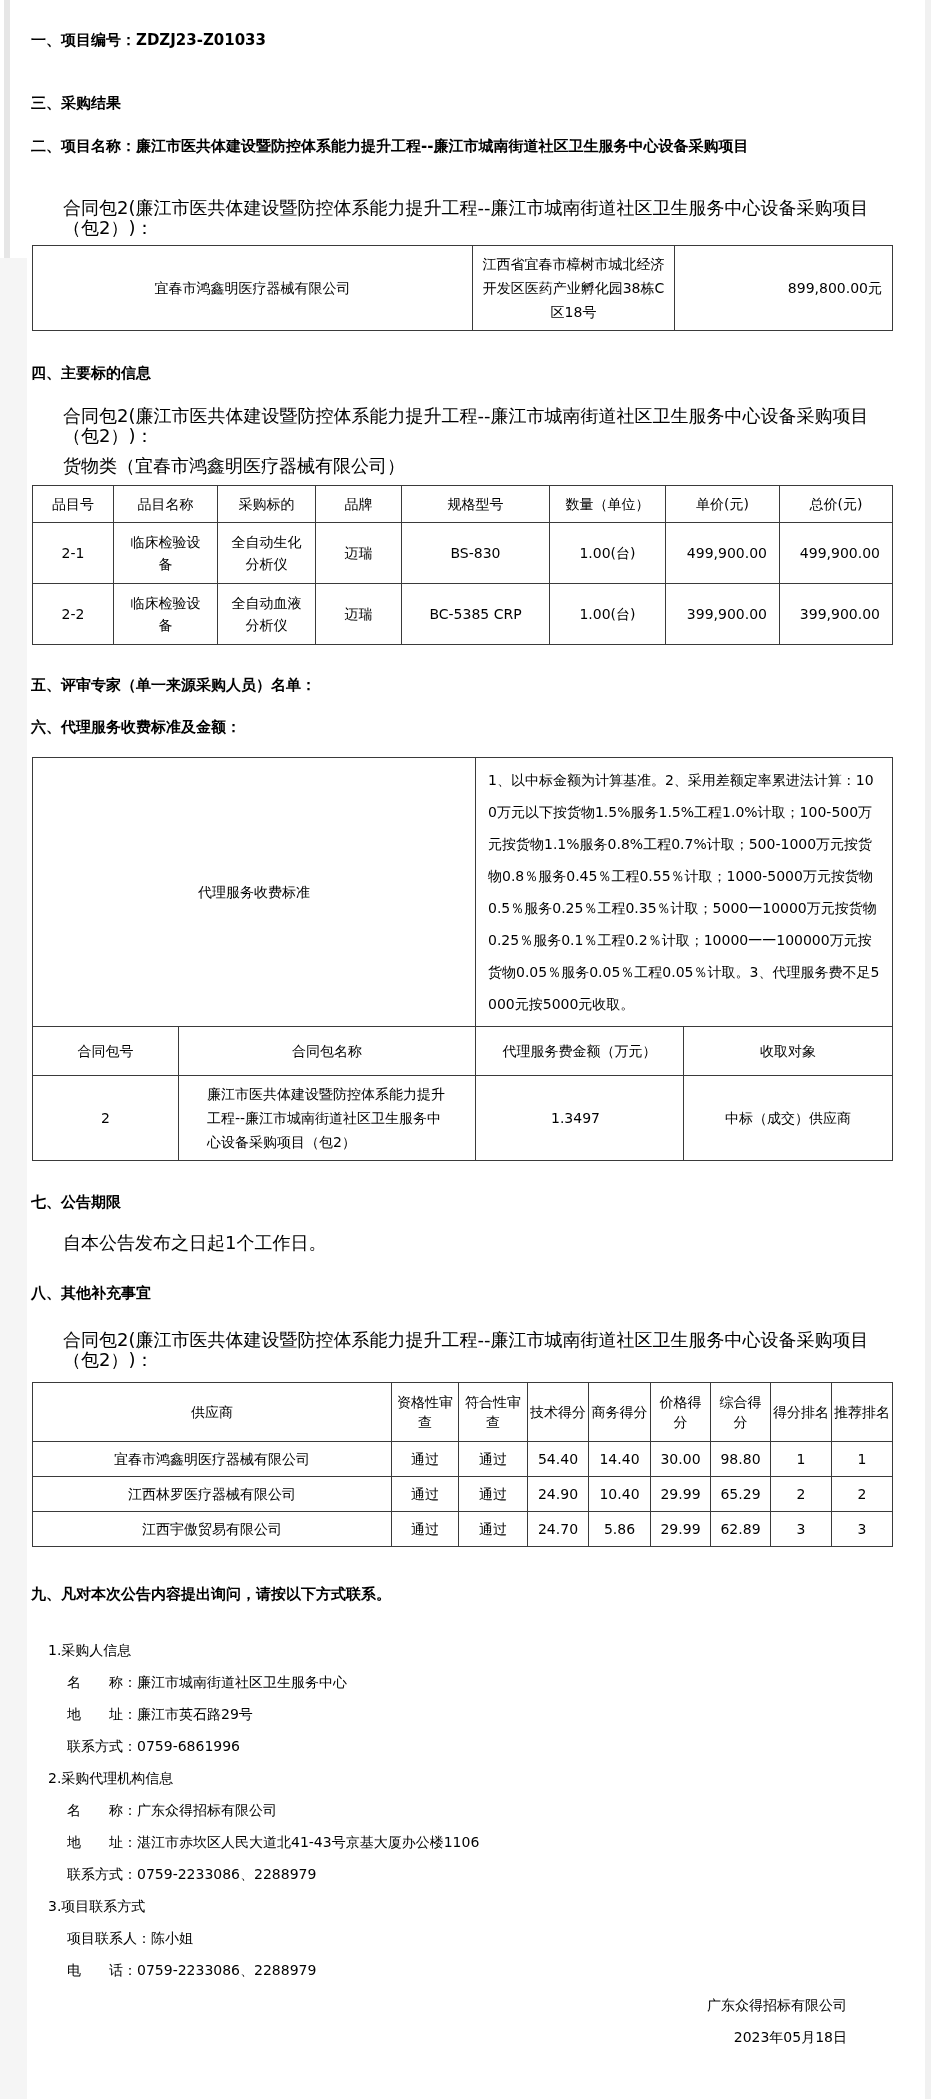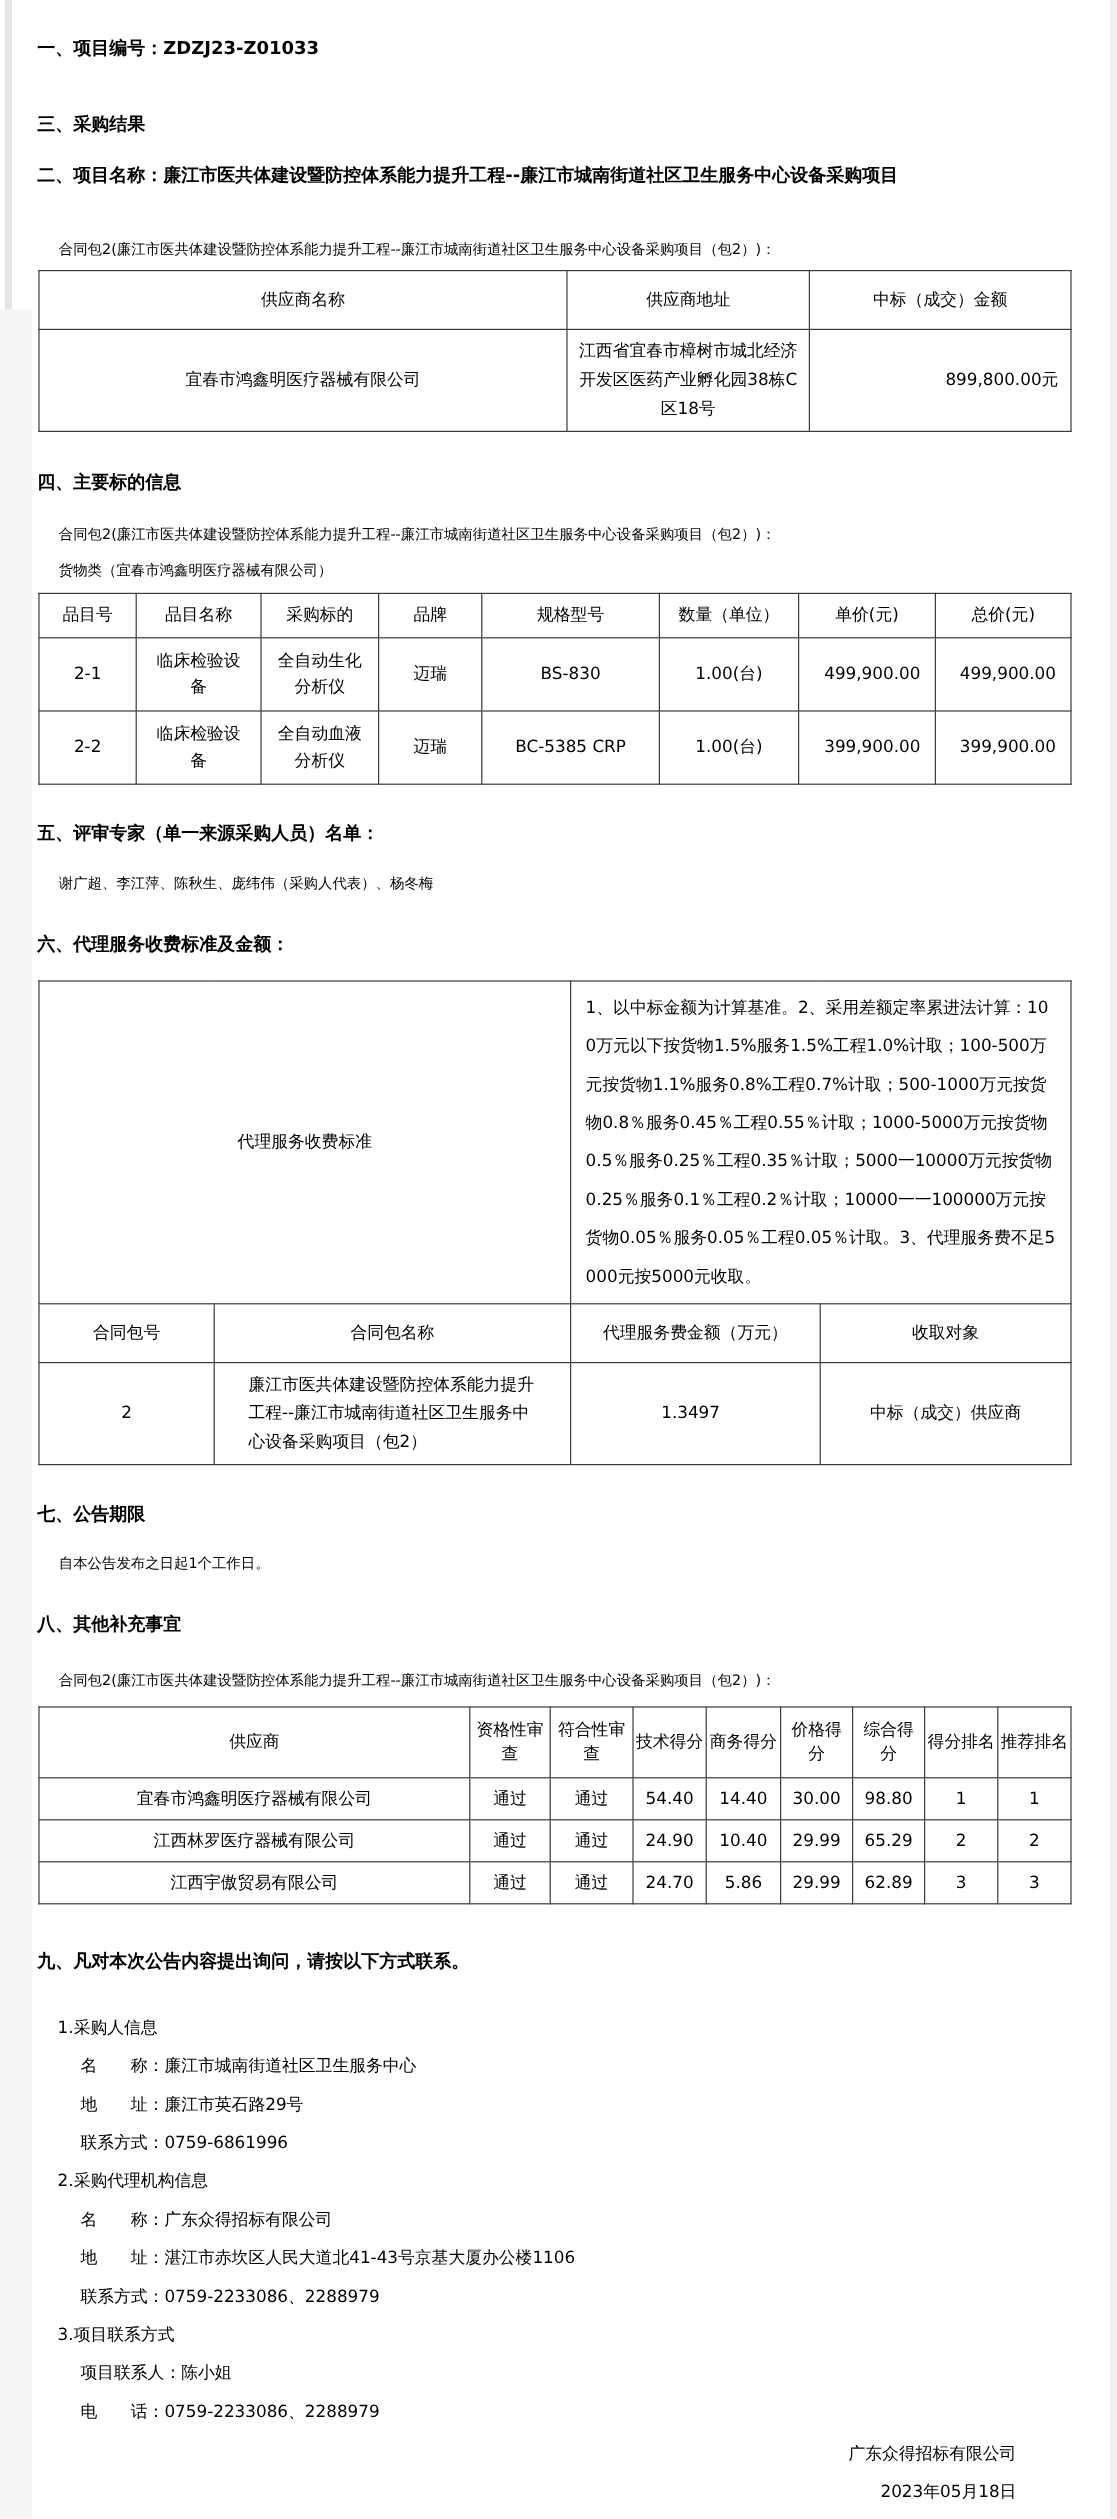"合同包2(廉江市医共体建设暨防控体系能力提升工程--廉江市城南街道社区卫生服务中" .para { font-size: 12px -> 18px; margin-left: 18px -> 32px }
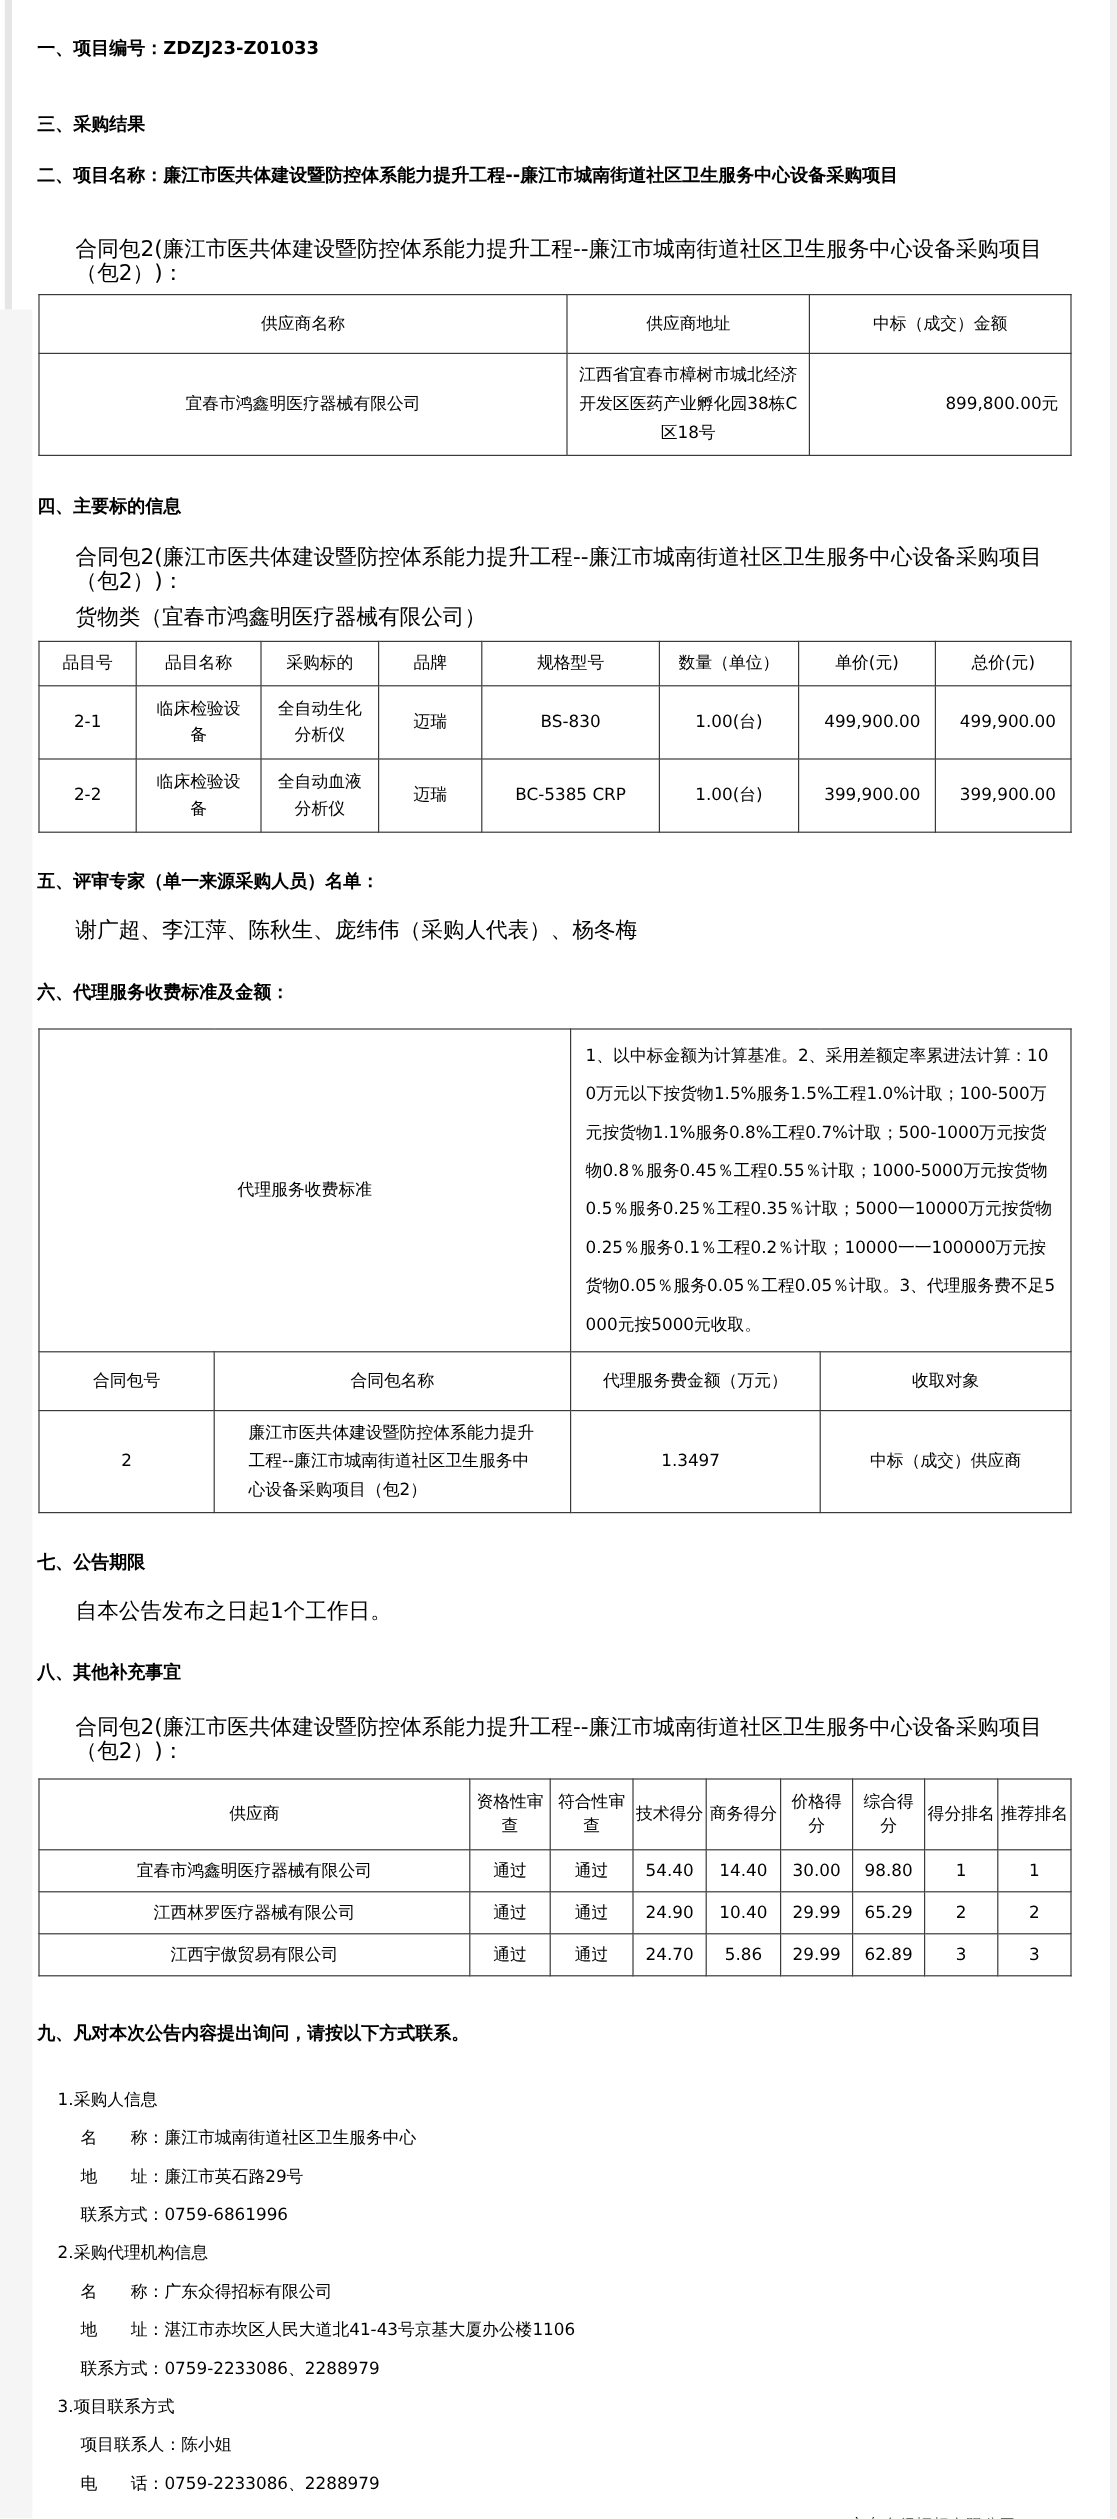"供应商名称" tr { html: <tr> <th>供应商名称</th> <th>供应商地址</th> <th>中标（成交）金额</th> </tr> -> none }
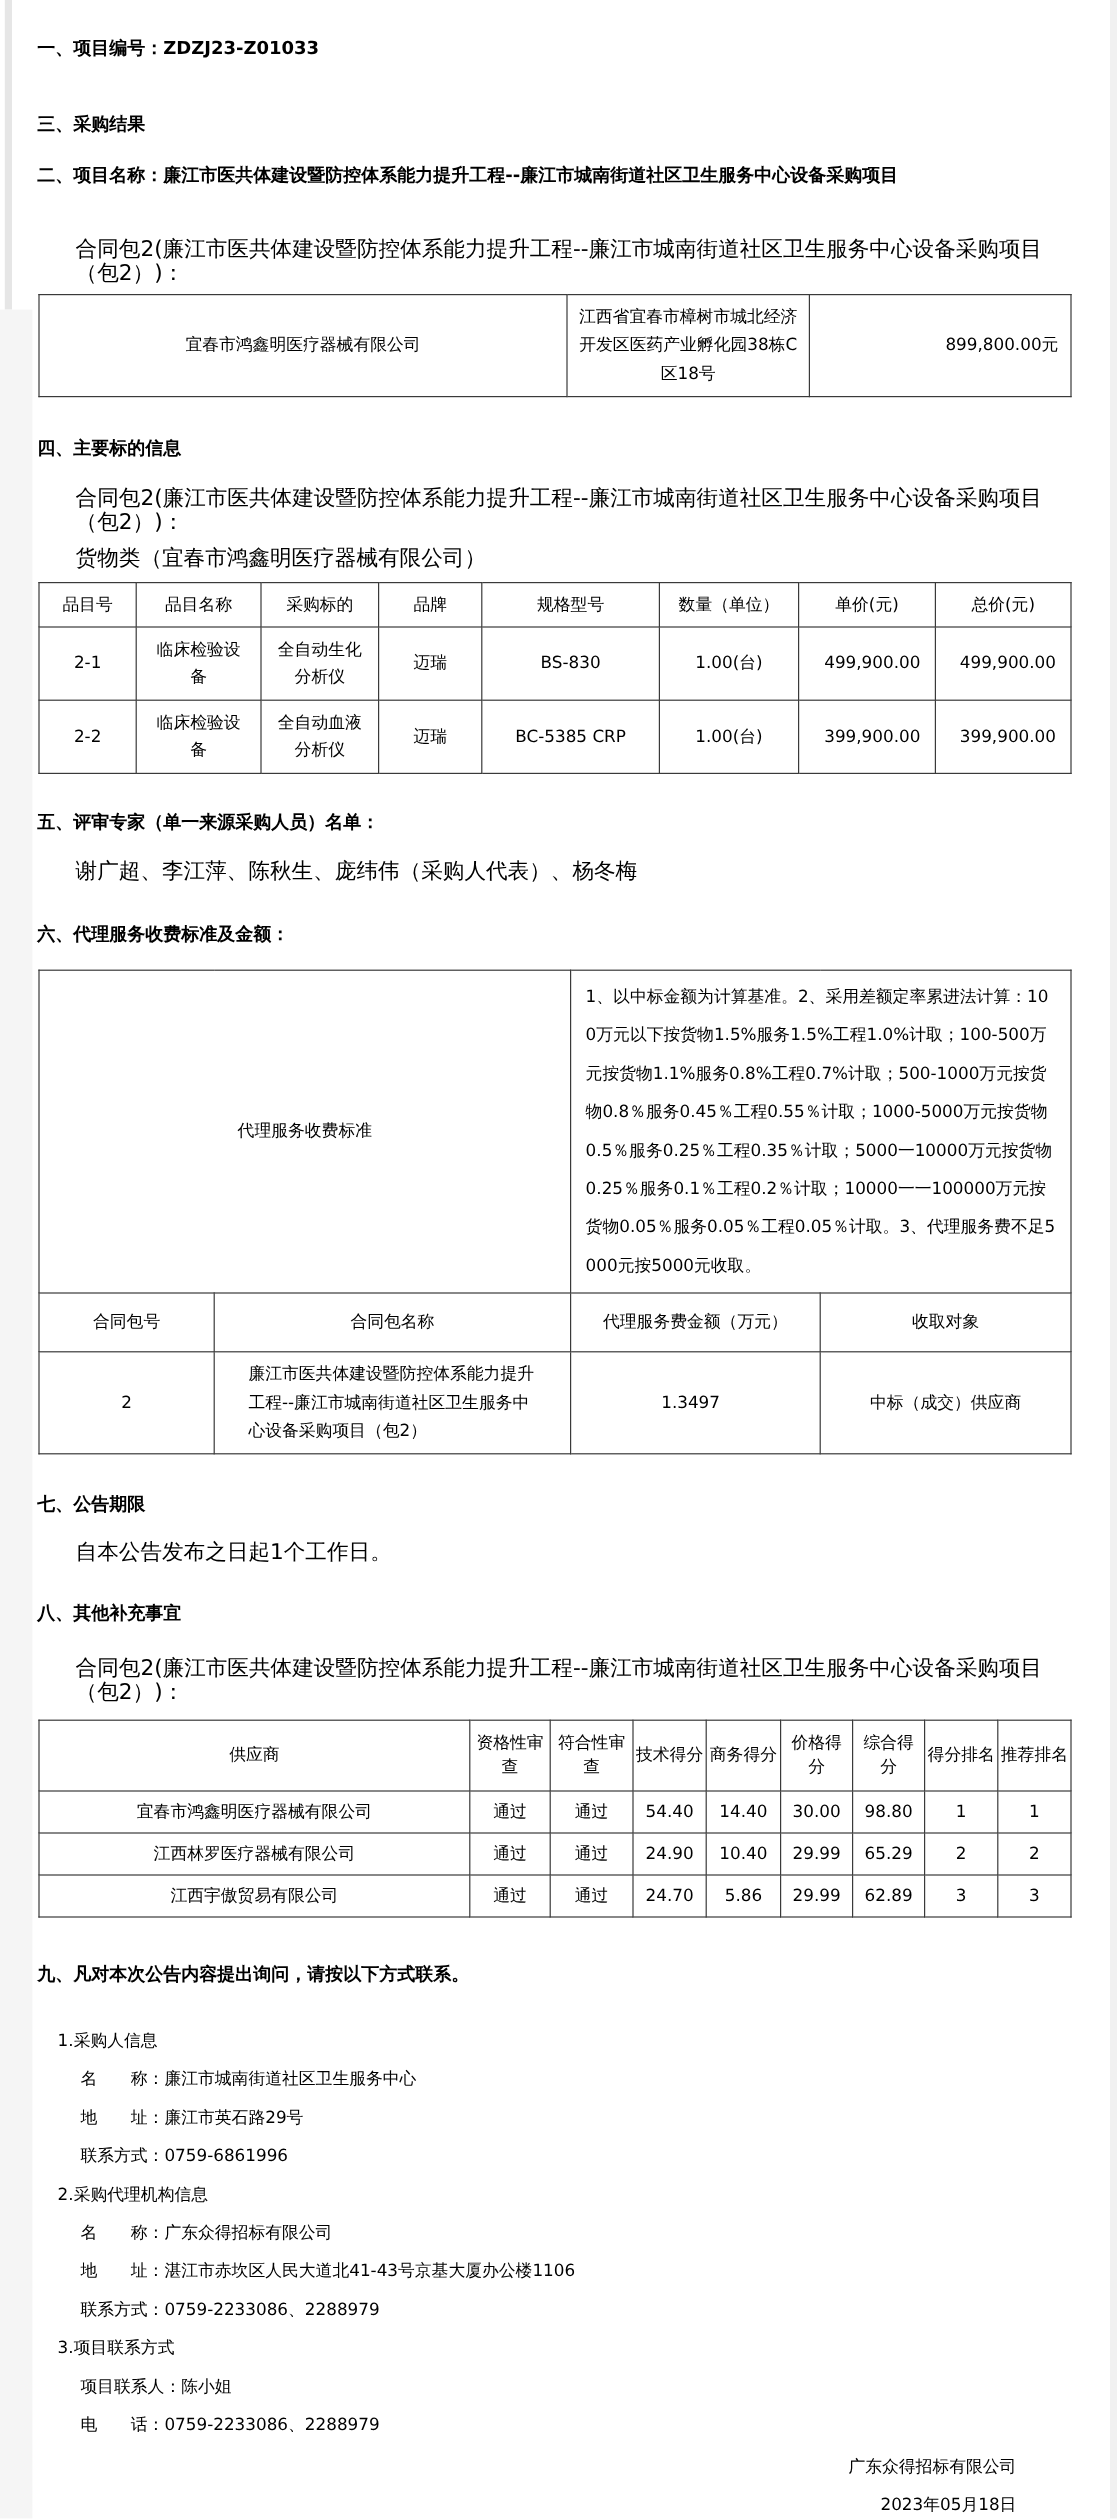"谢广超、李江萍、陈秋生、庞纬伟（采购人代表）、杨冬梅" div.para { html: <div>谢广超、李江萍、陈秋生、庞纬伟（采购人代表）、杨冬梅</div> -> none }
